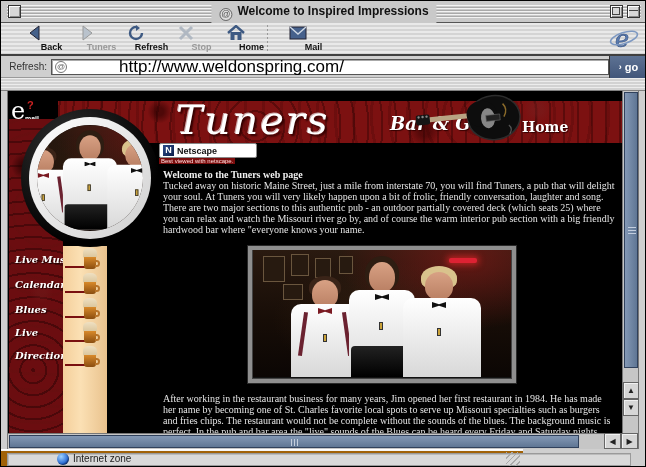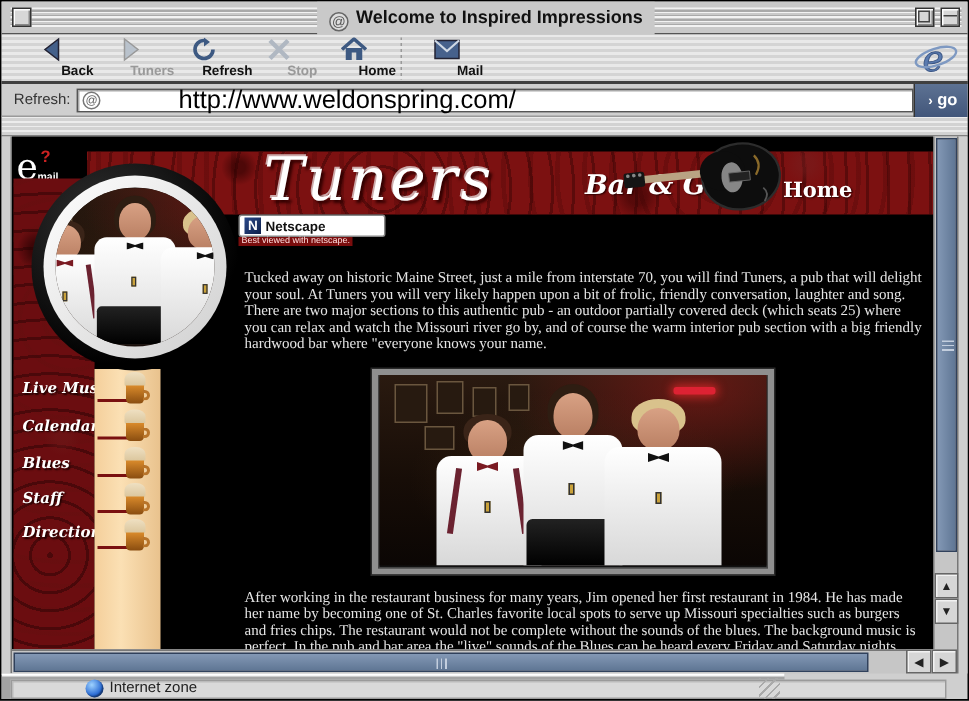"Welcome to the Tuners web" div.content-head { html: none -> <div>Welcome to the Tuners web page</div> }
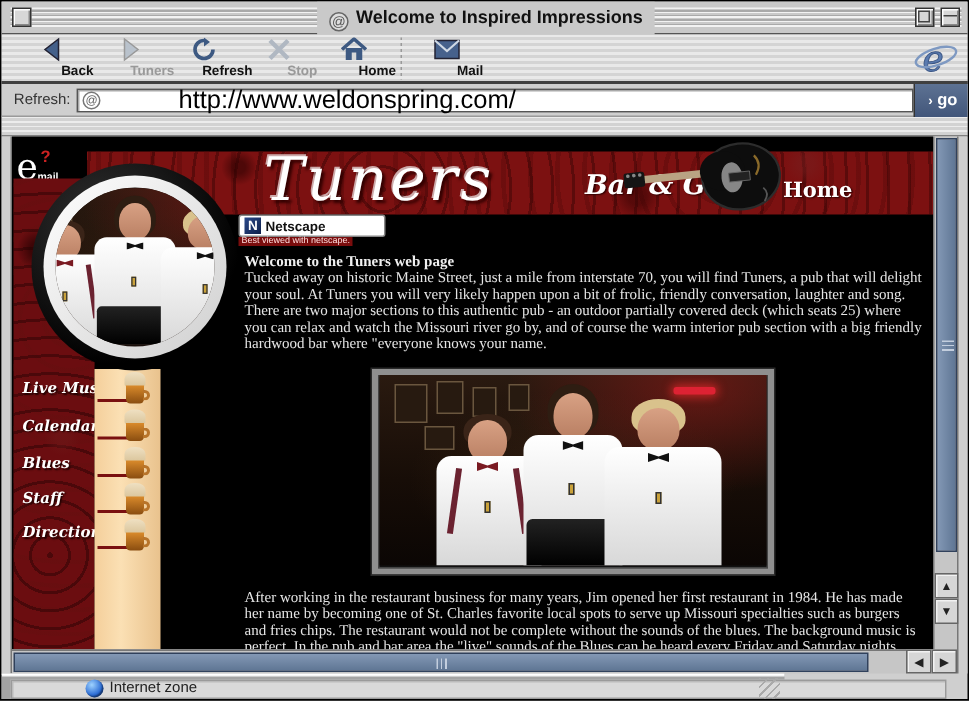"Staff" div.nav-label { text: Staff -> Live }
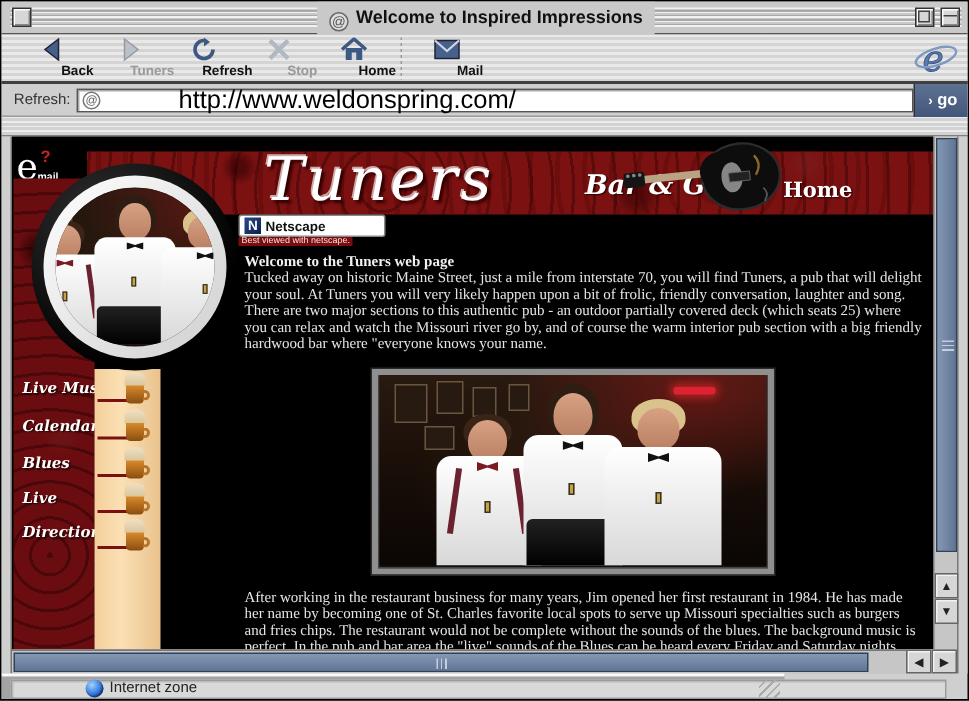"Internet zone" .statusbar { background: #a3a3a3 -> #a16207 }
